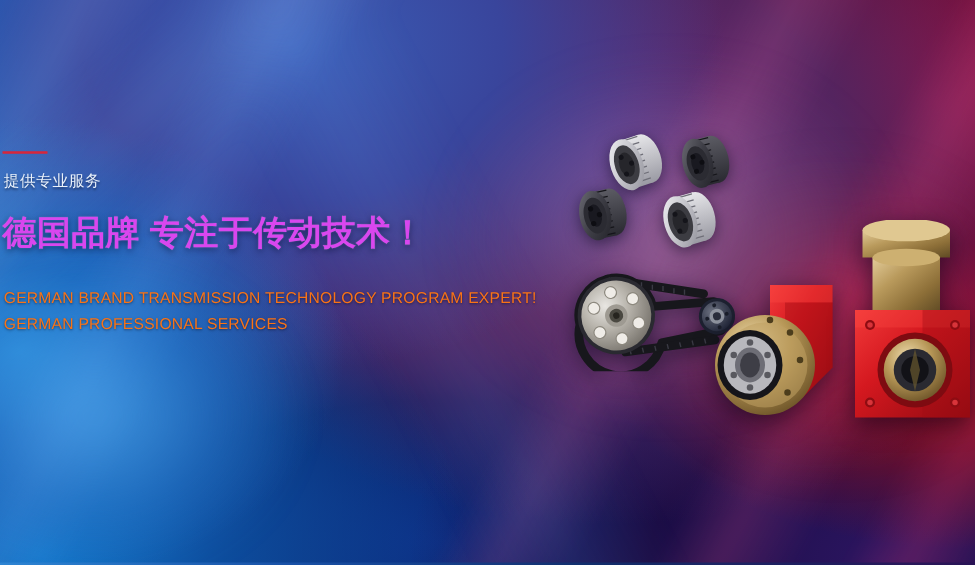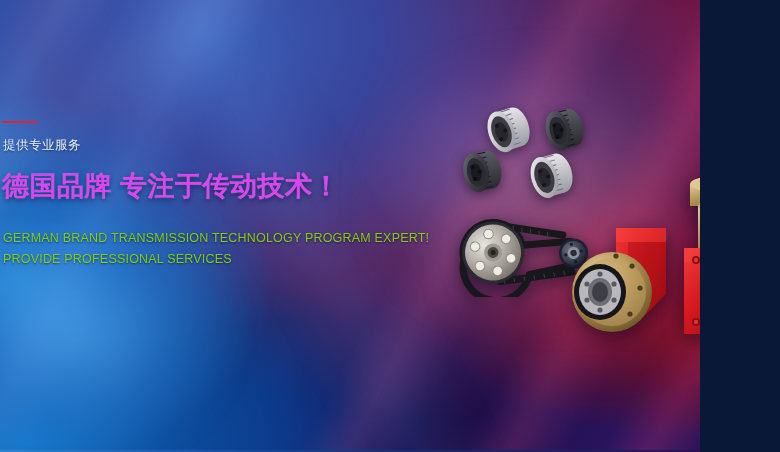"提供专业服务" .banner { width: 700px -> 780px }
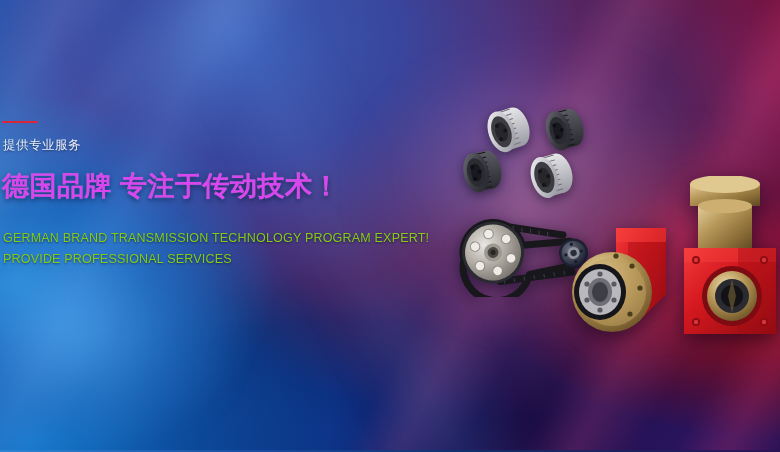"GERMAN BRAND TRANSMISSION TECHNOLOGY" .sub-en { color: #84cc16 -> #f97316 }
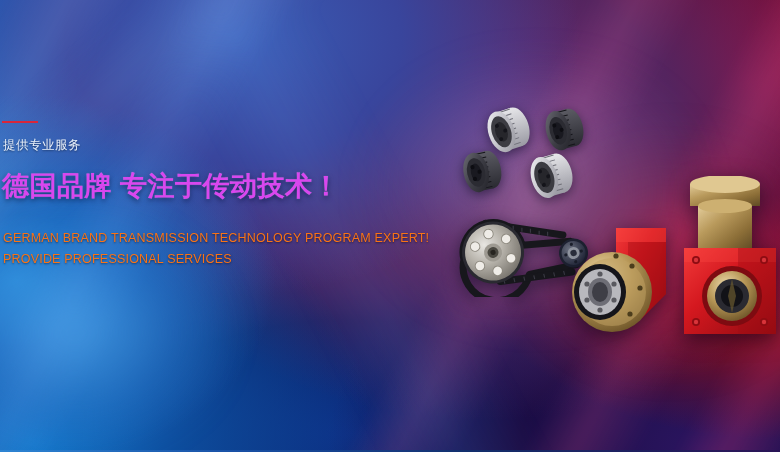"PROVIDE PROFESSIONAL SERVICES" span.line2 { text: PROVIDE -> GERMAN }
